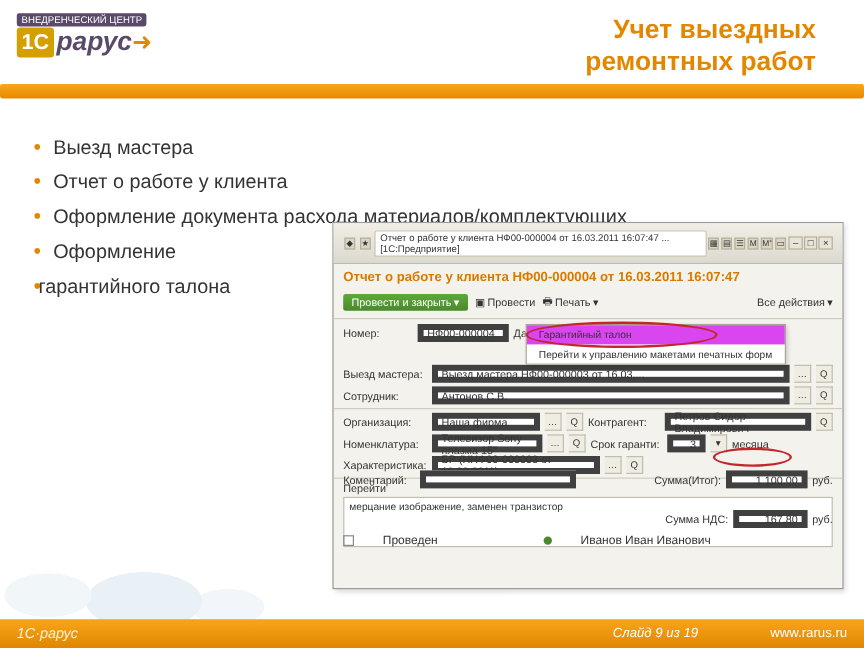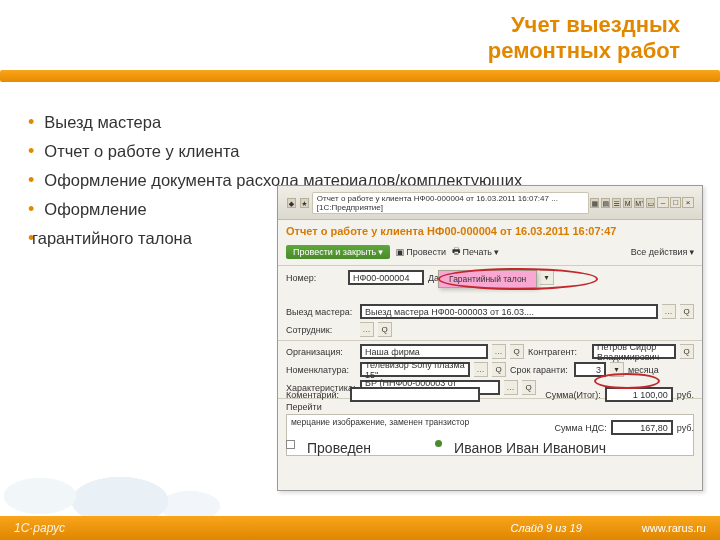"ВНЕДРЕНЧЕСКИЙ ЦЕНТР" div.logo { html: none -> <div> <span>ВНЕДРЕНЧЕСКИЙ ЦЕНТР</span> <div> <span>1С</span> <span>рарус</span> <span>➜</span> </div> </div> }
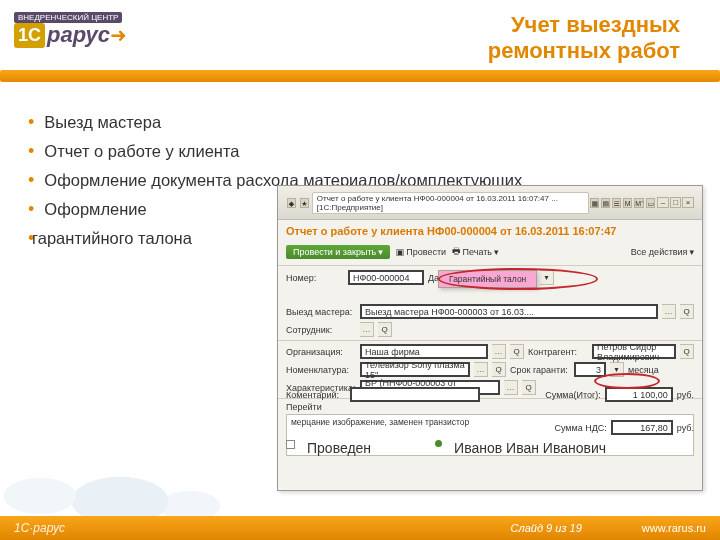"НФ00-000004" .fld { border: 2px solid #404040 -> 5px solid #404040 }
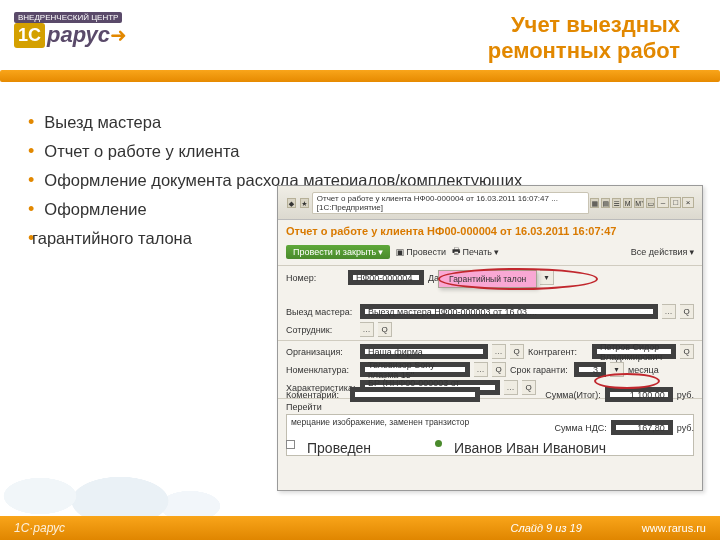"Гарантийный талон" .popup-item.top { background: #f9a8d4 -> #d946ef }
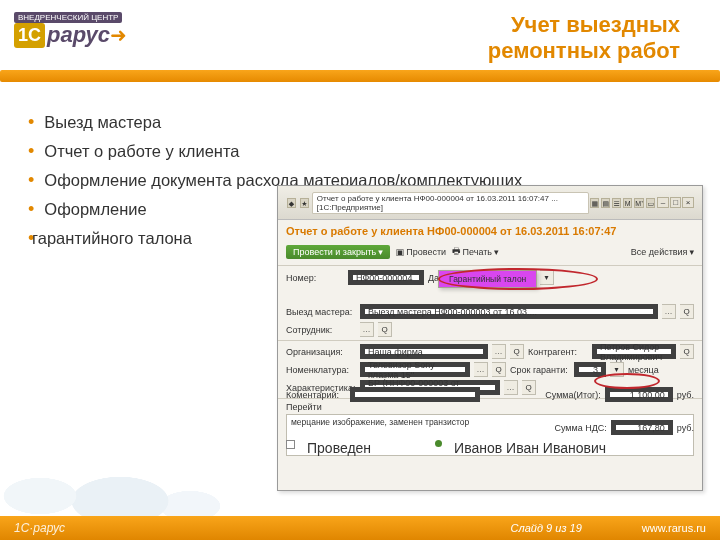"Перейти к управлению макетами печатных" div.popup-item { html: none -> <div>Перейти к управлению макетами печатных форм</div> }
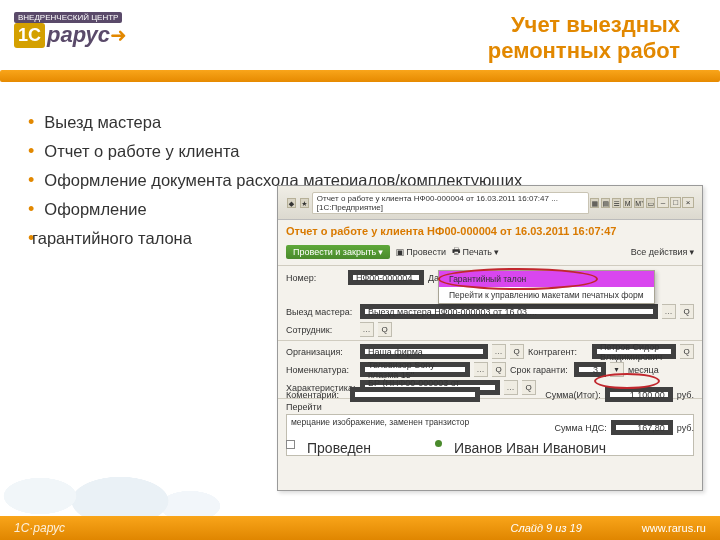"Антонов С.В." div.fld { html: none -> <div>Антонов С.В.</div> }
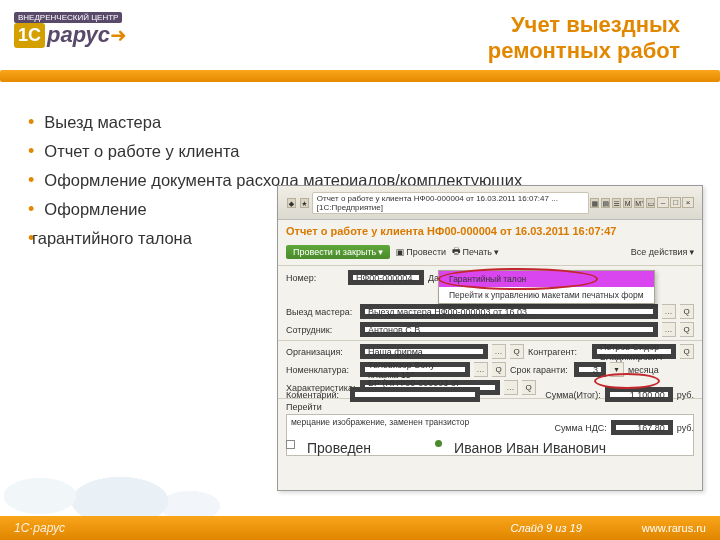"Наша фирма" div.fld { width: 128px -> 90px }
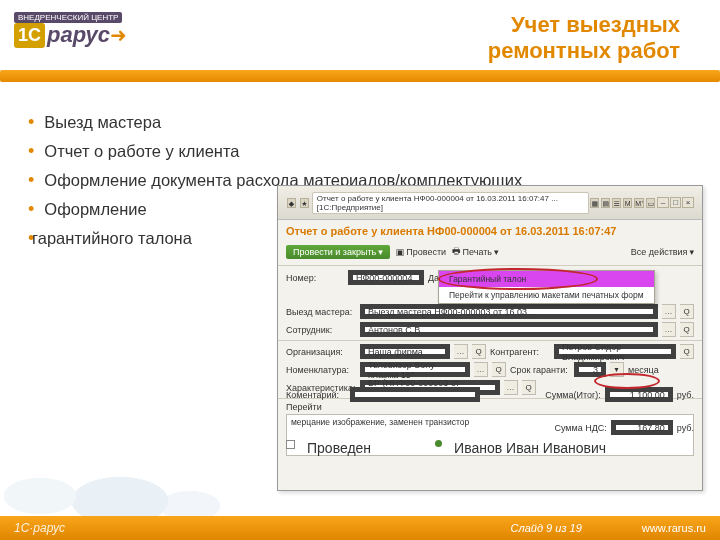"Телевизор Sony плазма 15''" div.fld { width: 110px -> 92px }
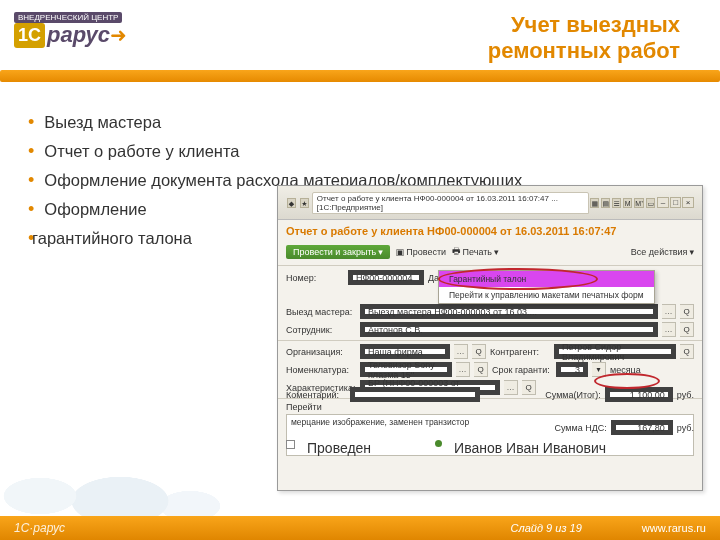"Проведен" .status { align-items: flex-start -> center; font-size: 14px -> 10px; gap: 12px -> 24px }
